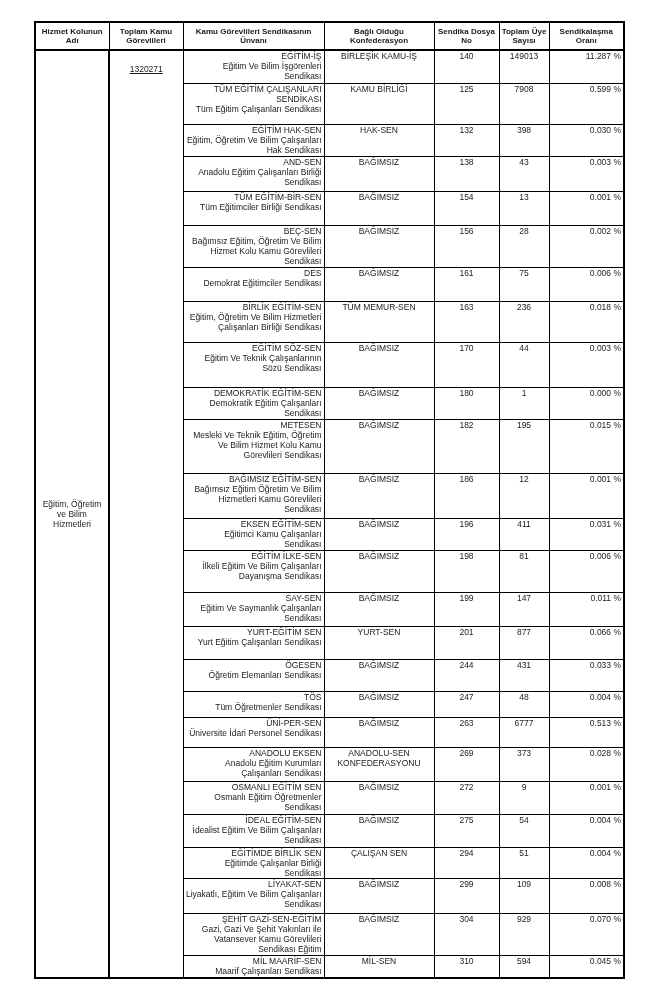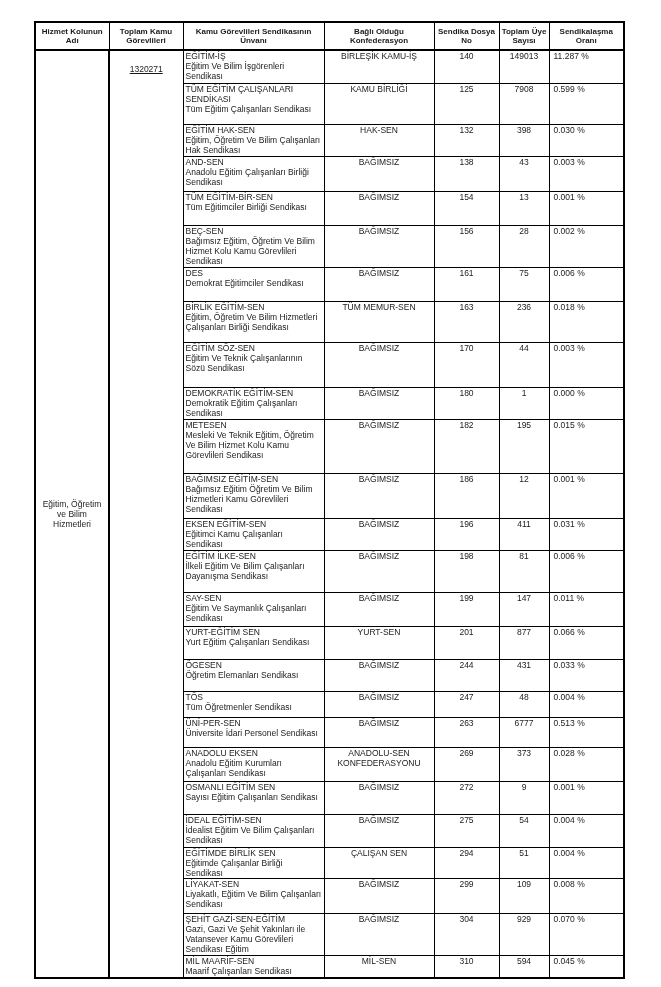"EĞİTİM-İŞ" .uname, .ufull { text-align: left -> right }
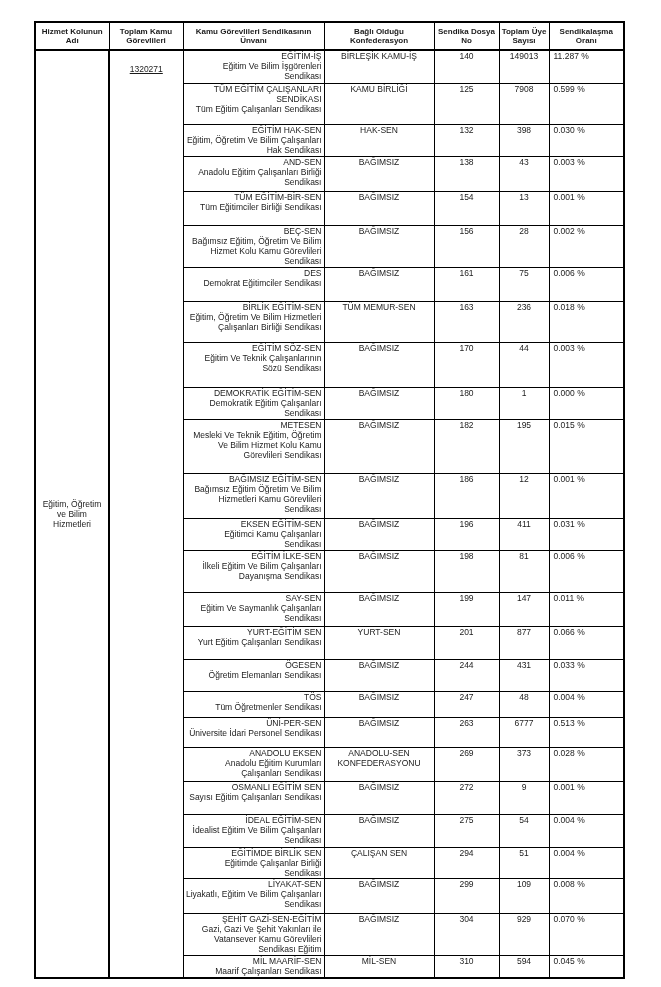"11.287 %" td.rate-cell { text-align: left -> right }
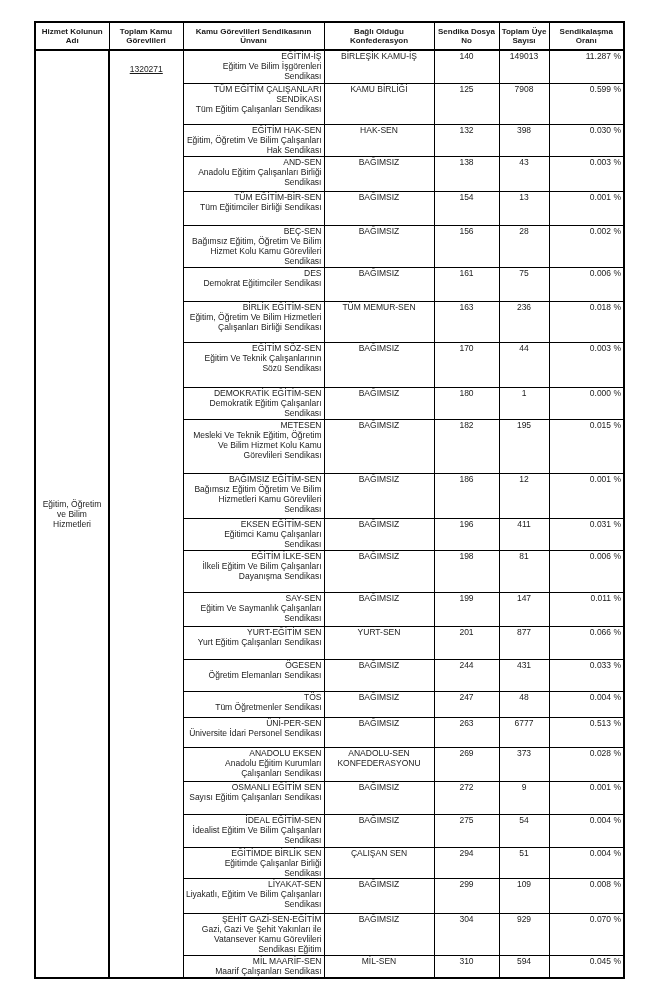"Sayısı Eğitim Çalışanları Sendikası" div.ufull { text: Sayısı Eğitim Çalışanları -> Osmanlı Eğitim Öğretmenler }
